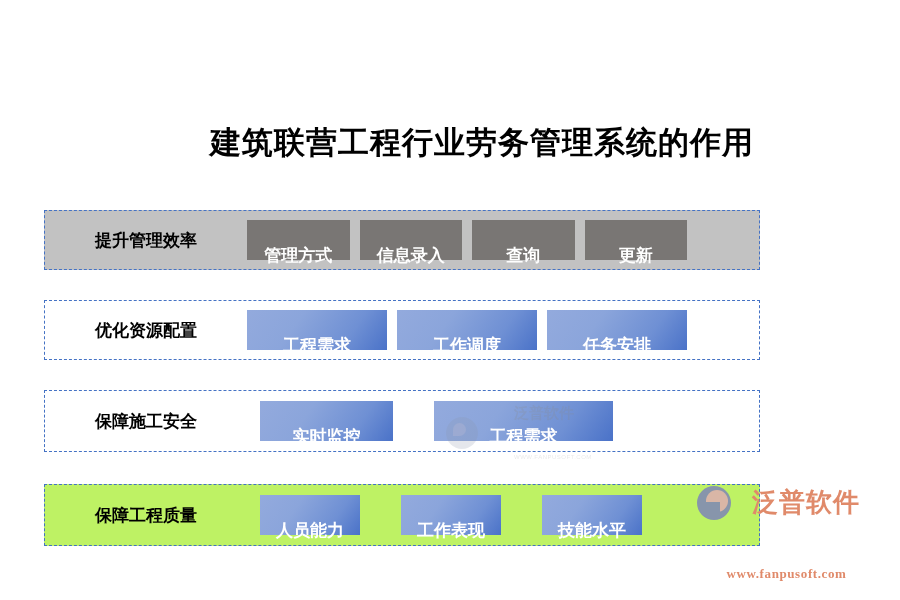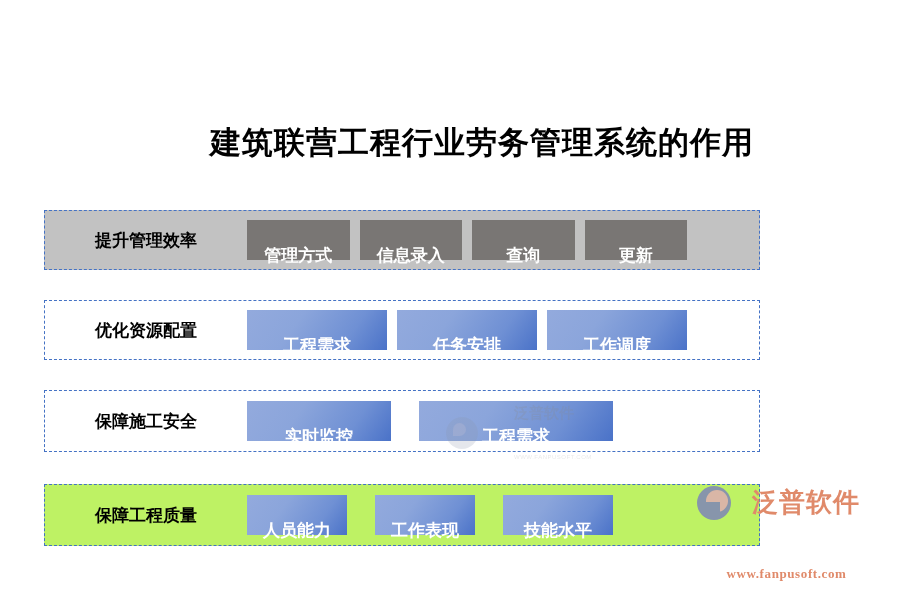"任务安排" div.box { order: before "工作调度" -> after "工作调度" }
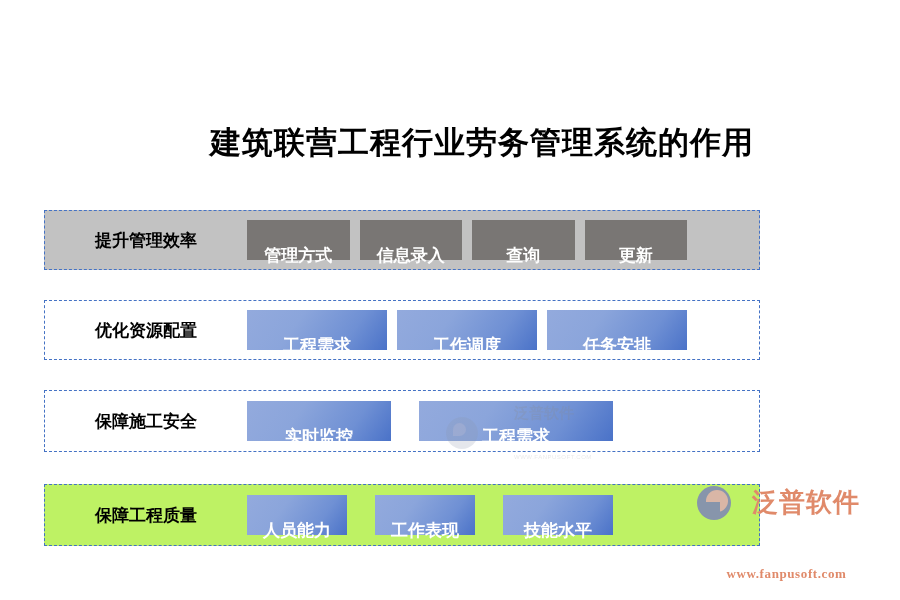"实时监控" .boxes.three .box { margin-left: none -> 13px }
